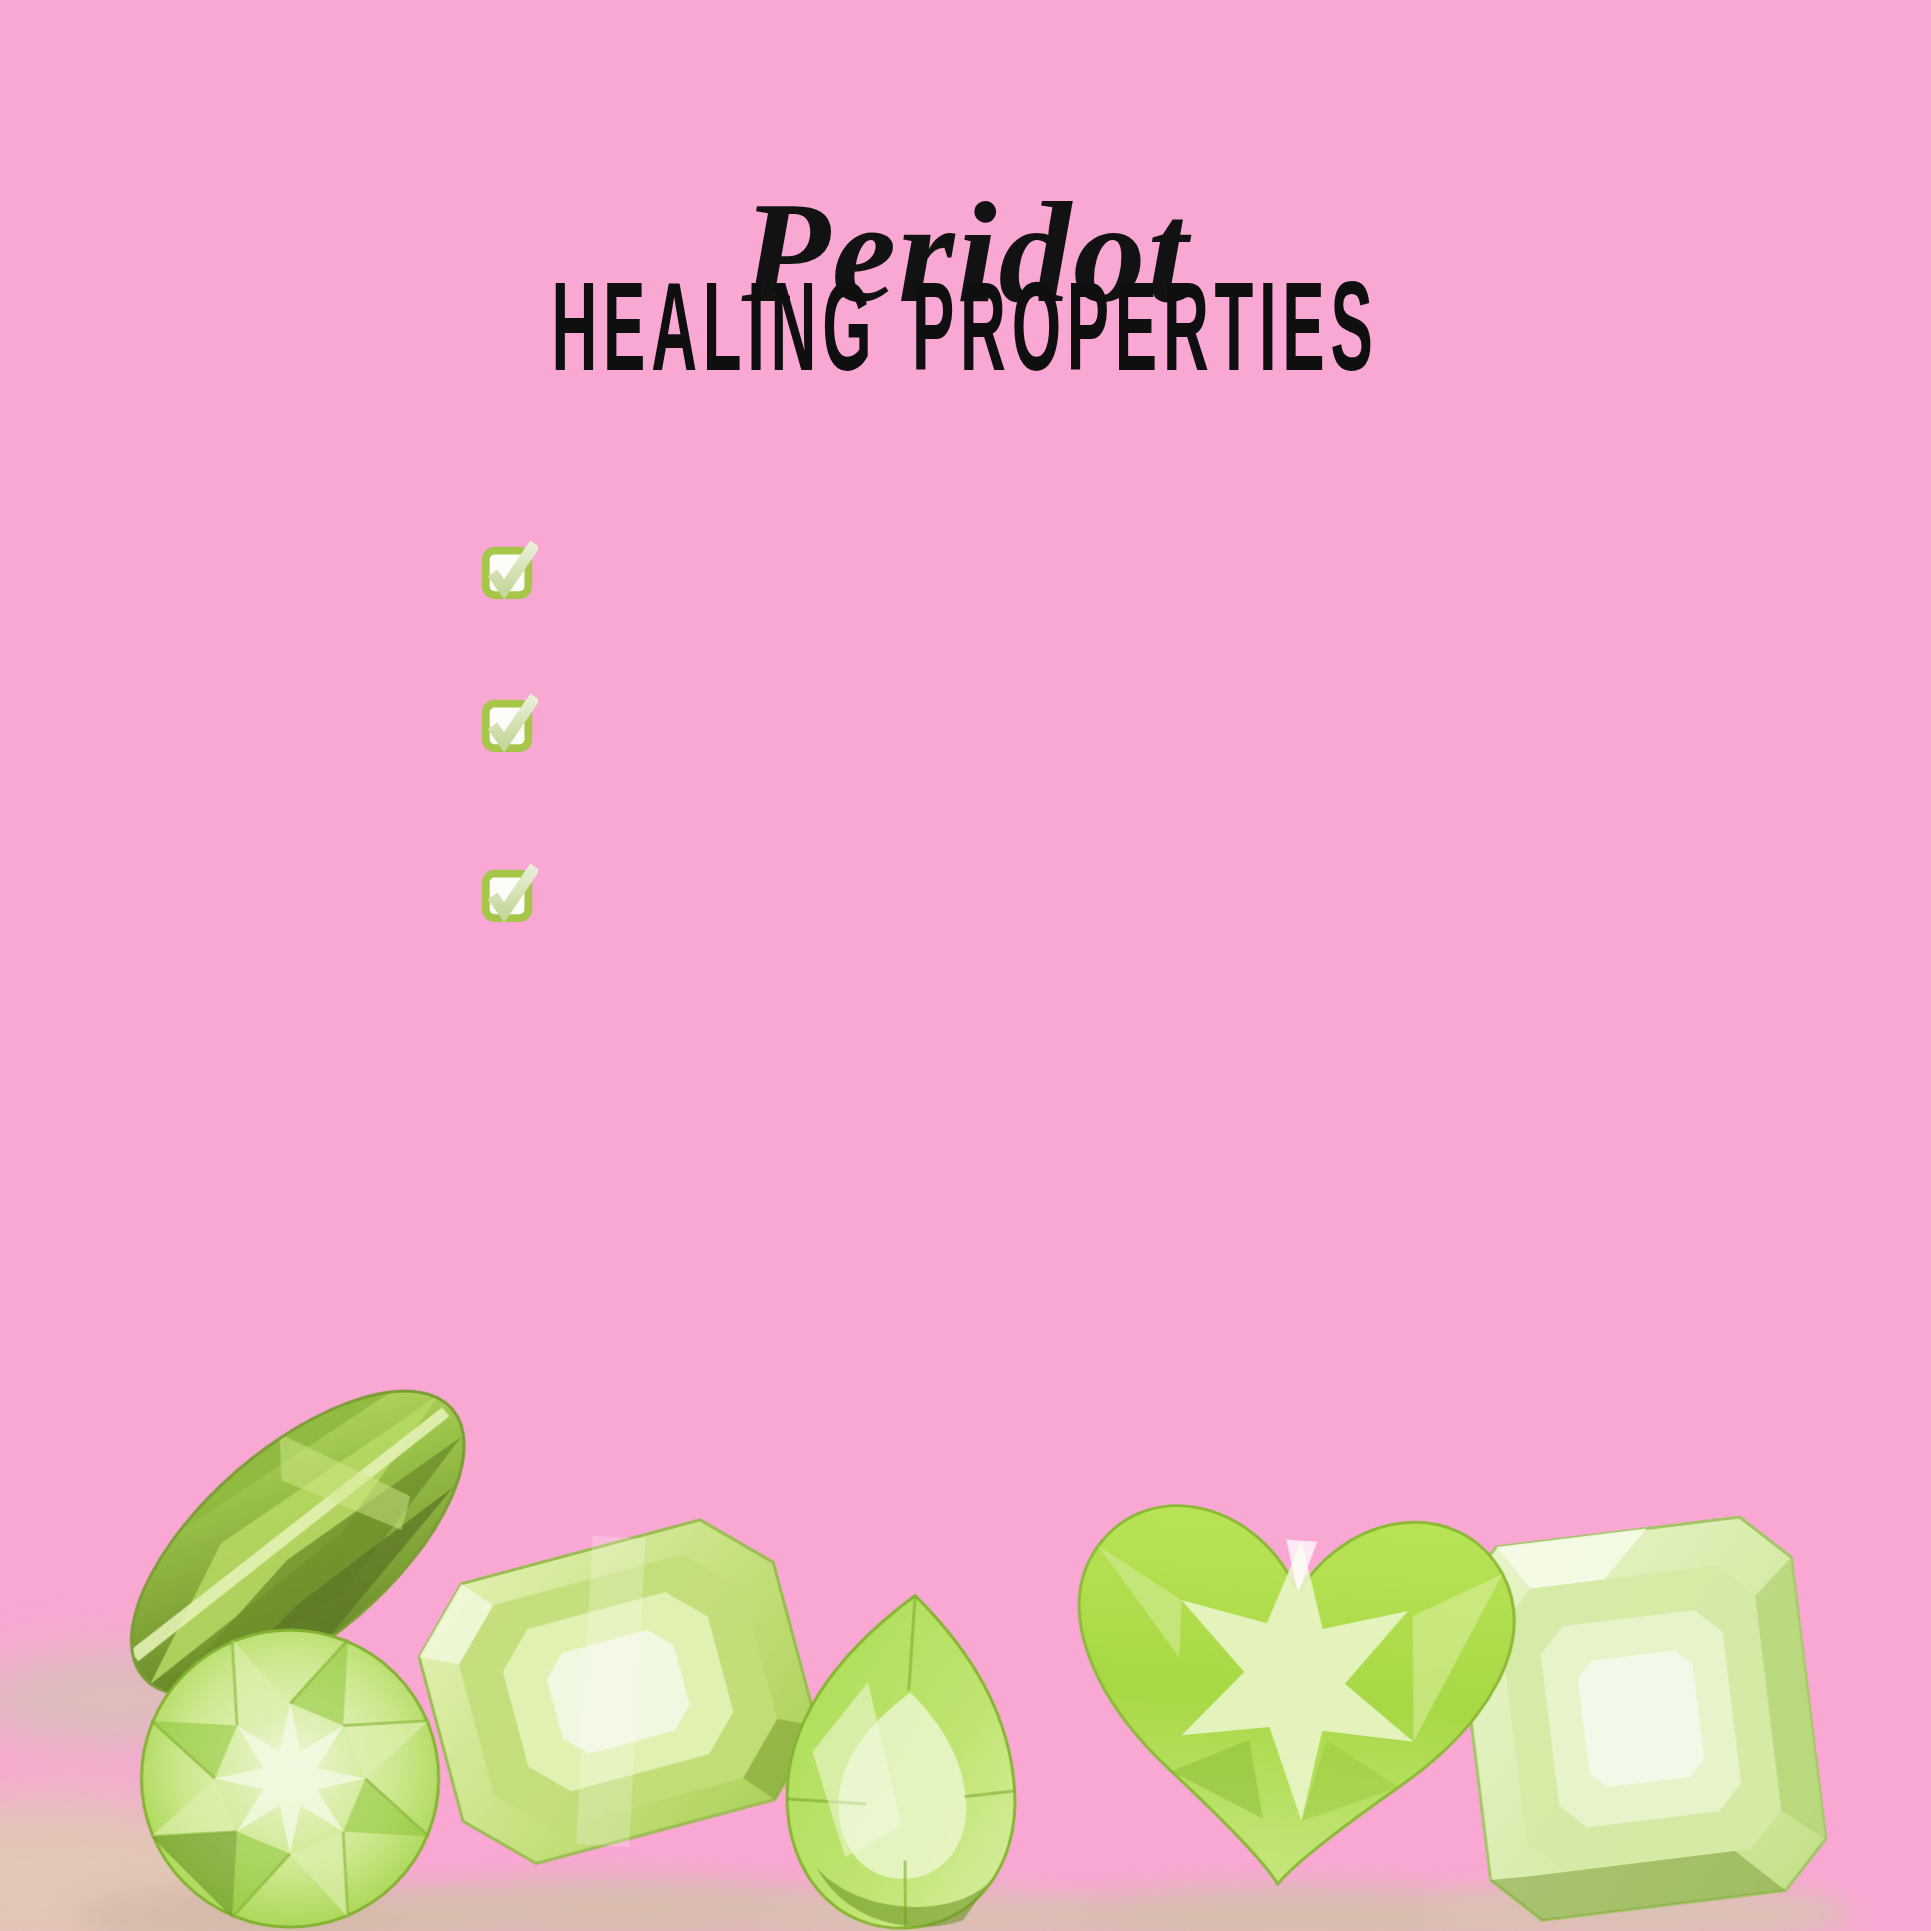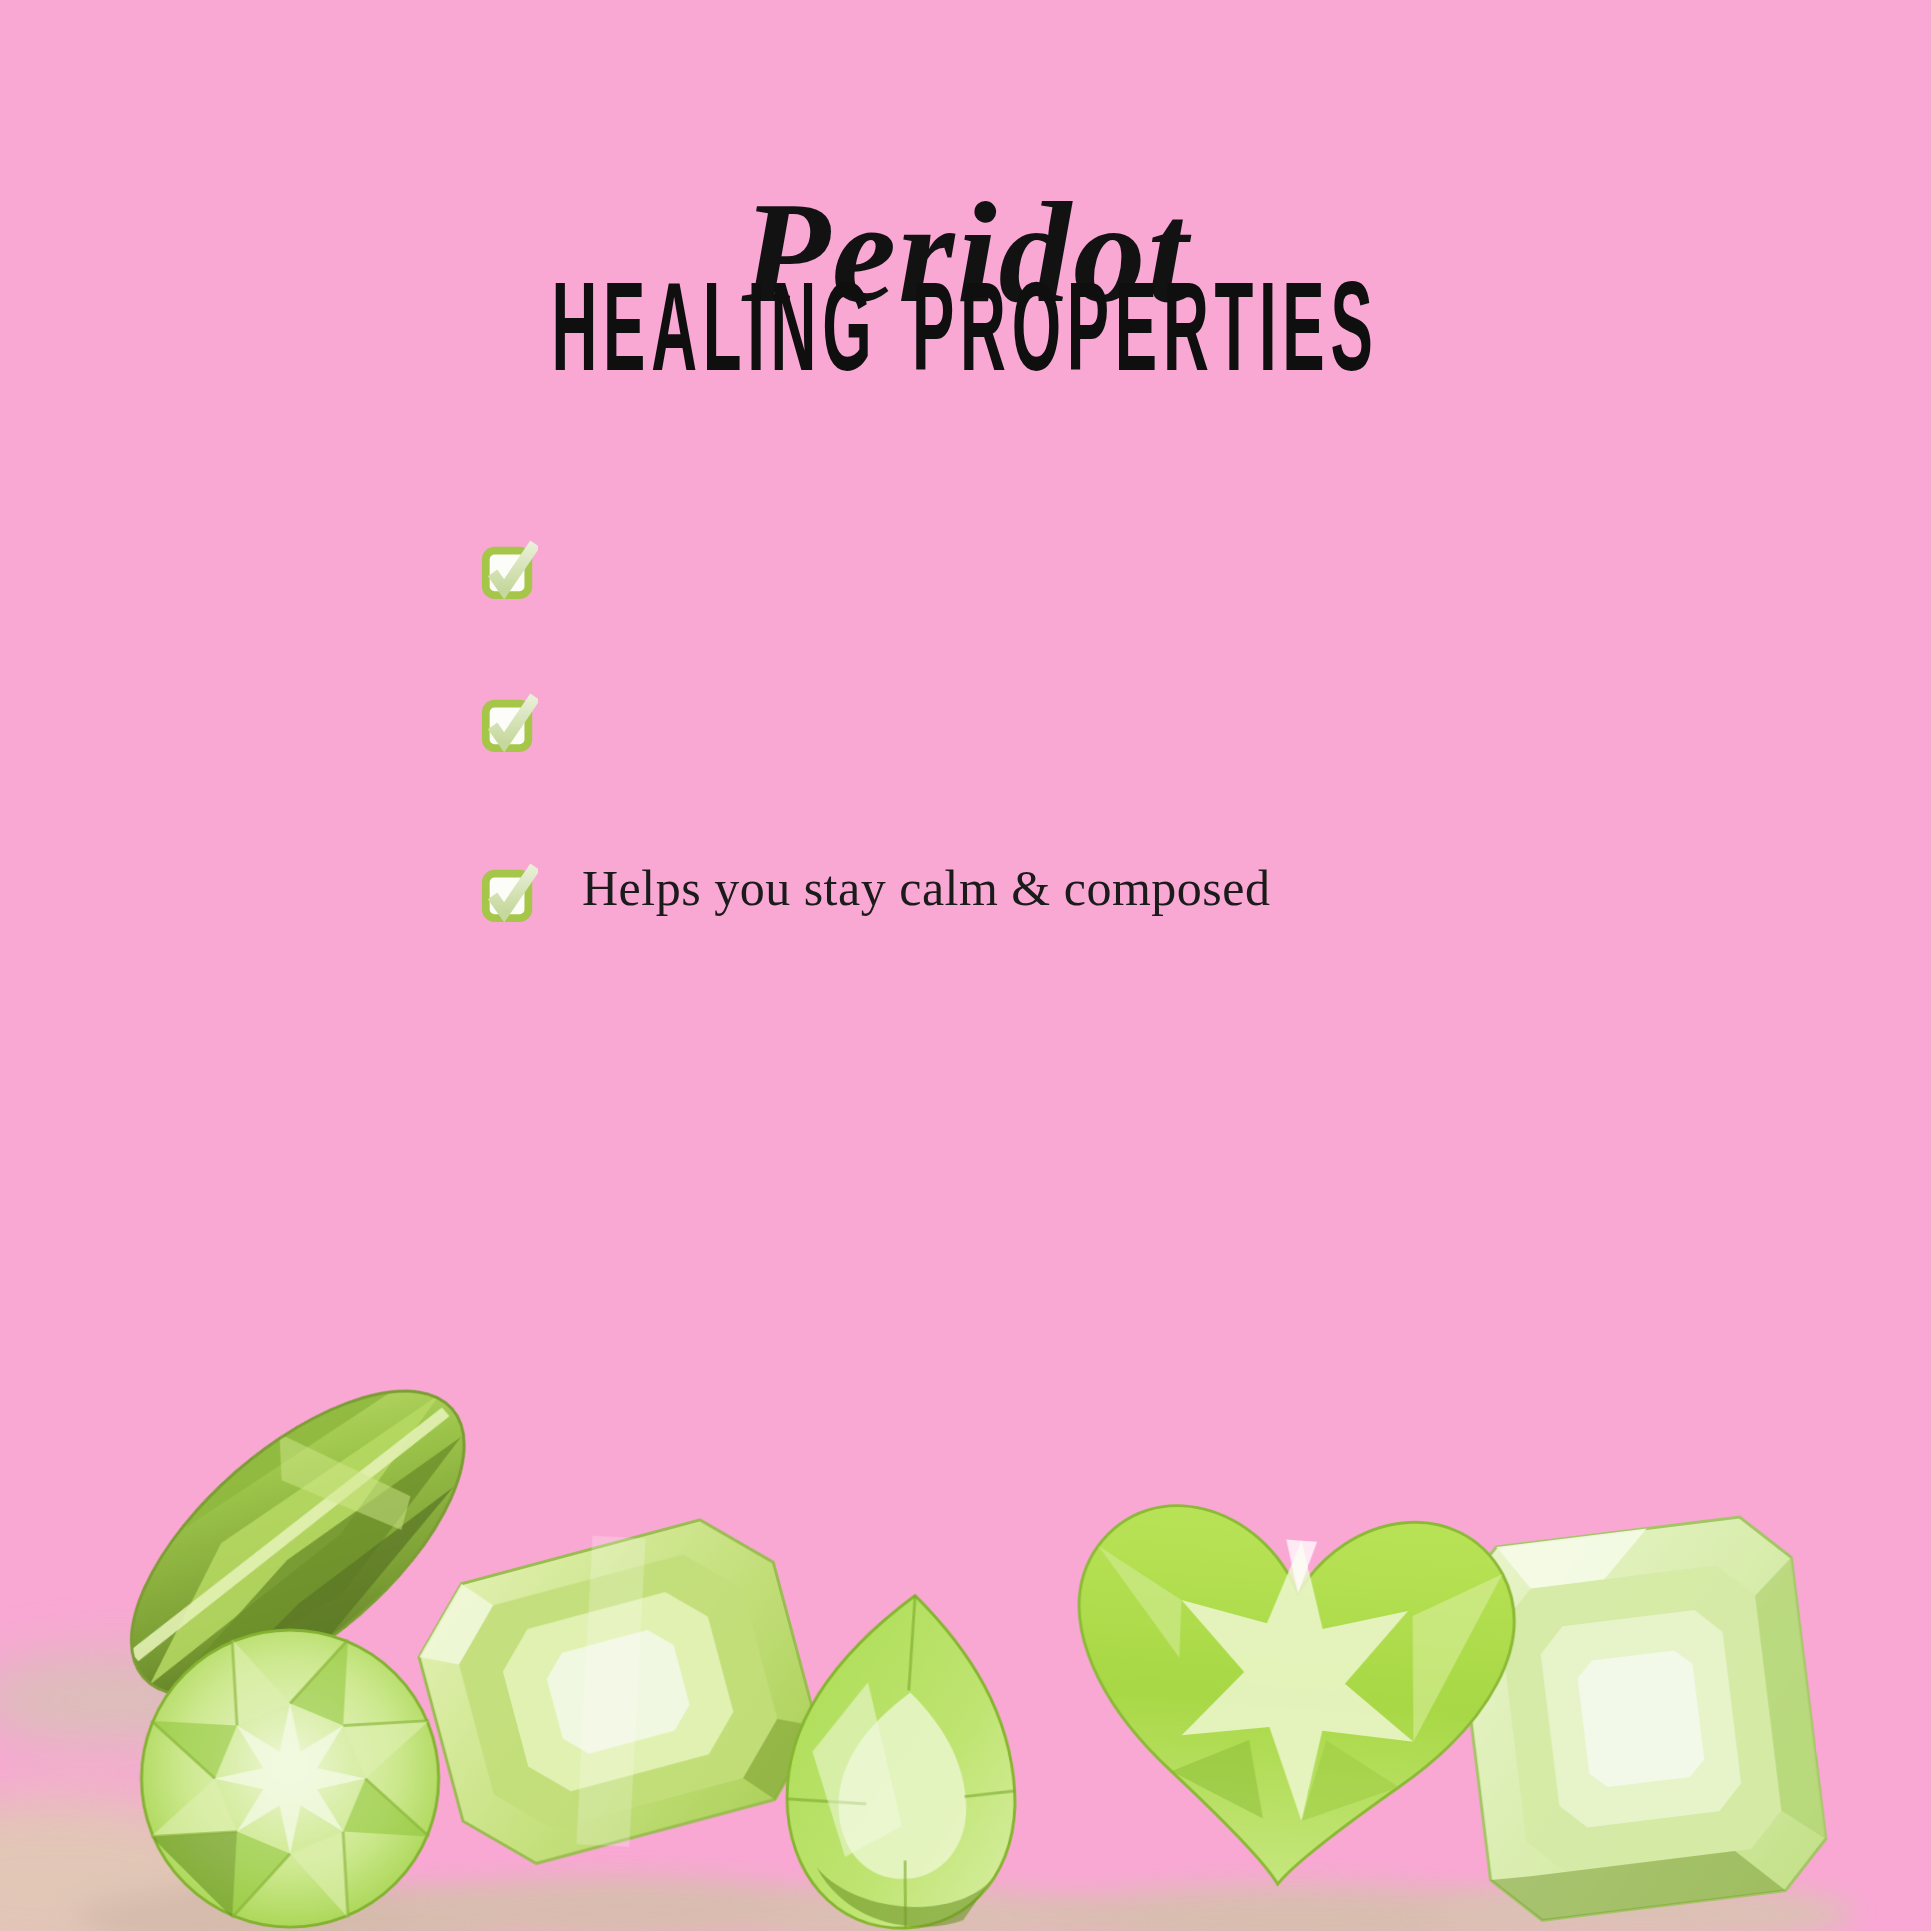"Helps you stay calm &" div.item-text { html: <div>Helps you stay calm &amp; composed</div> -> none }
